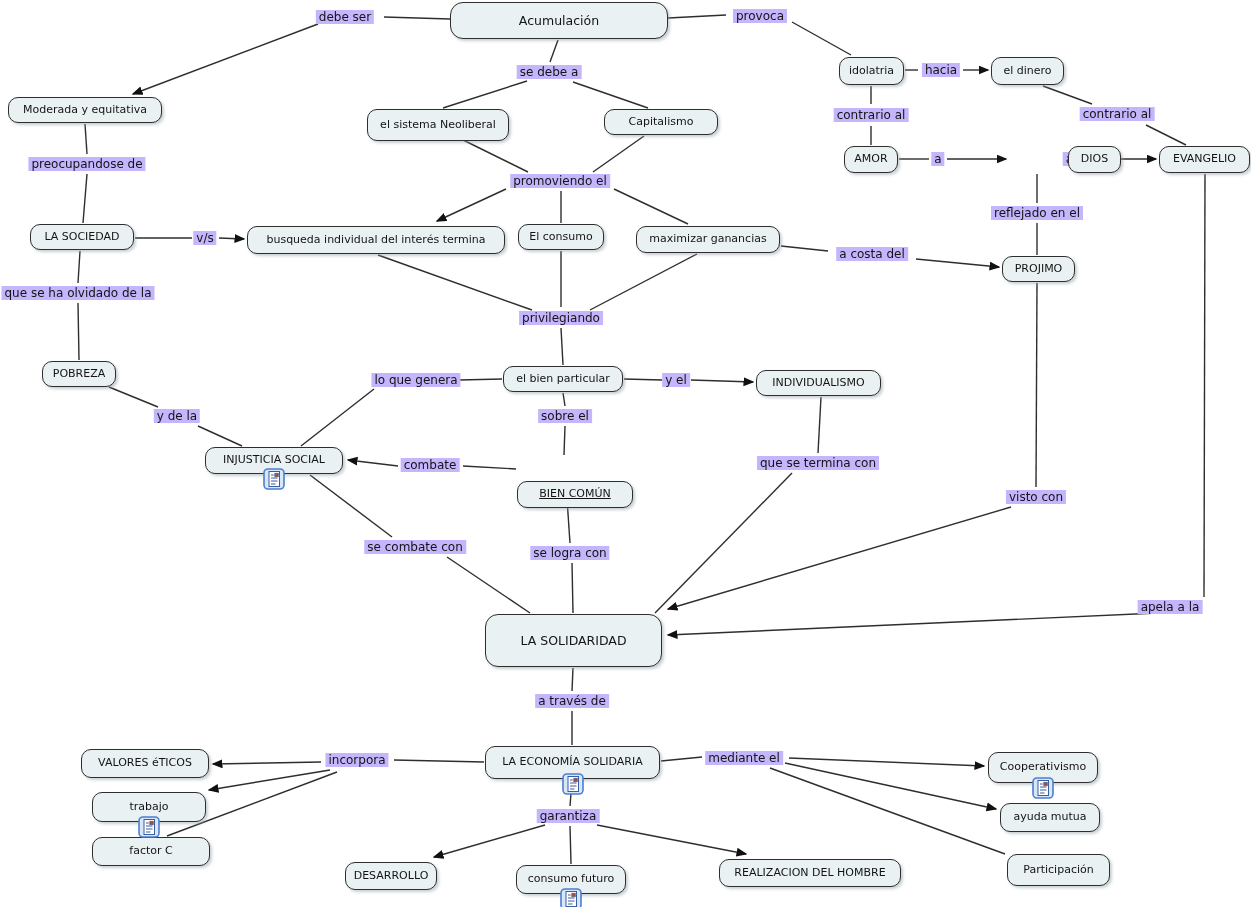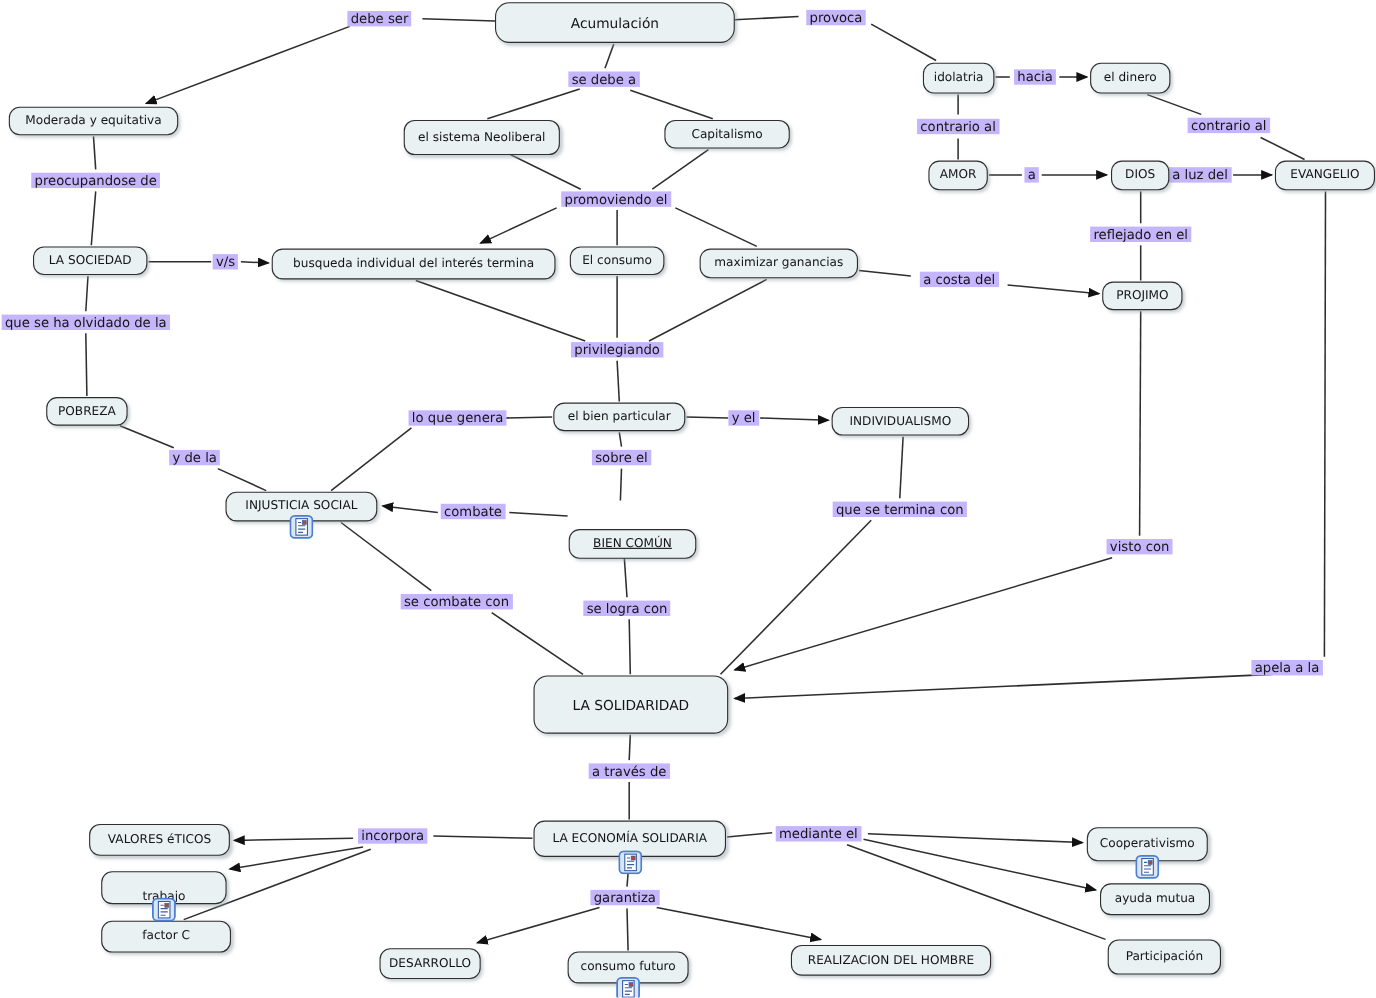"DIOS" div.node { left: 1010px -> 1068px }
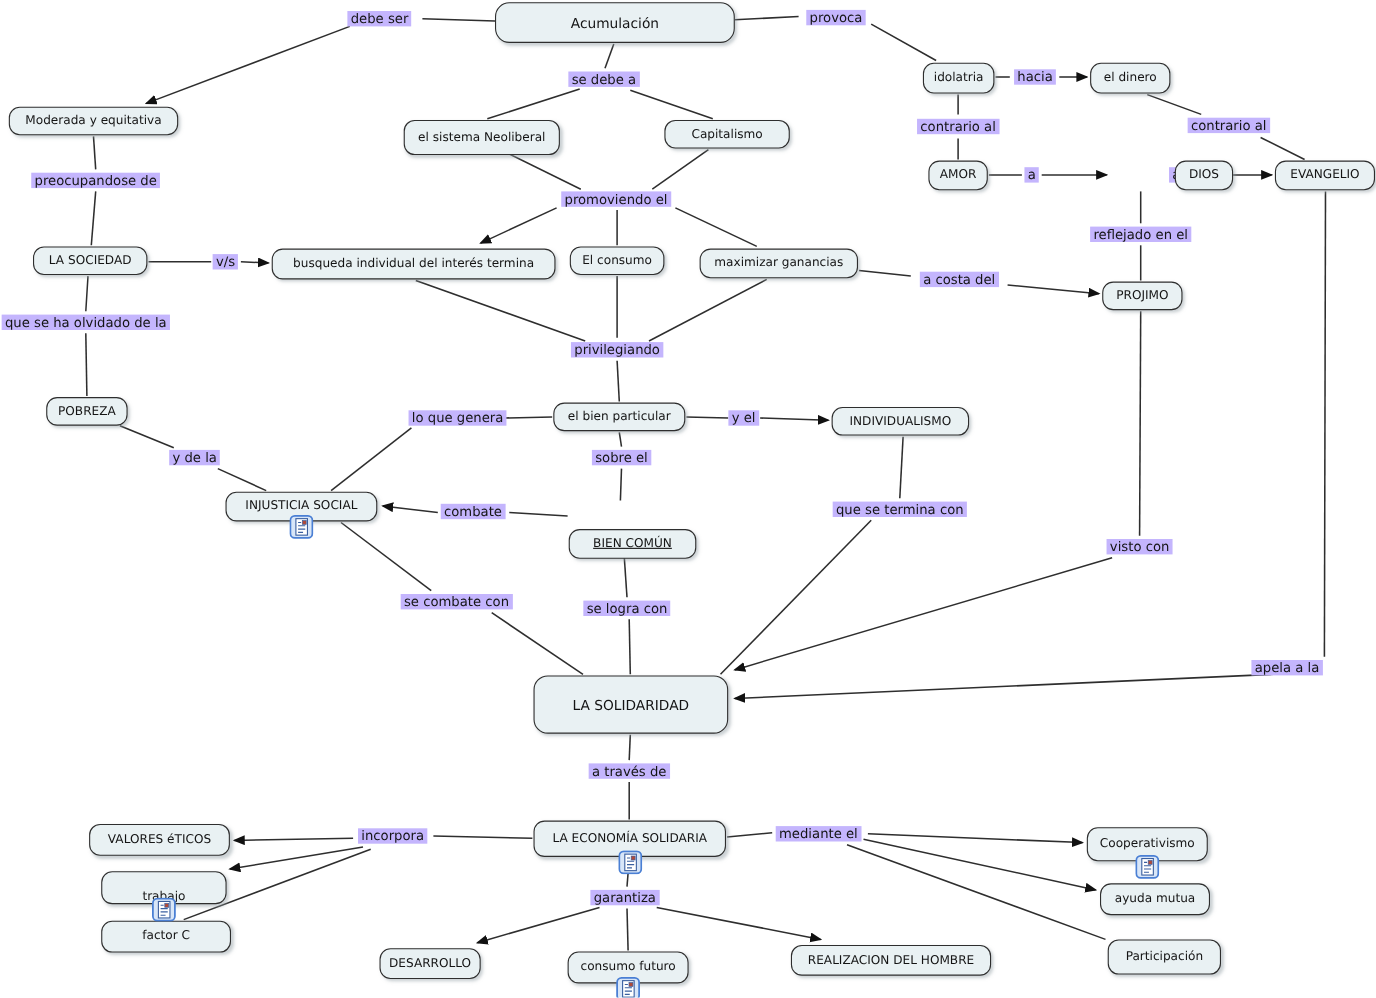"trabajo" div.node { align-items: flex-end -> none }
